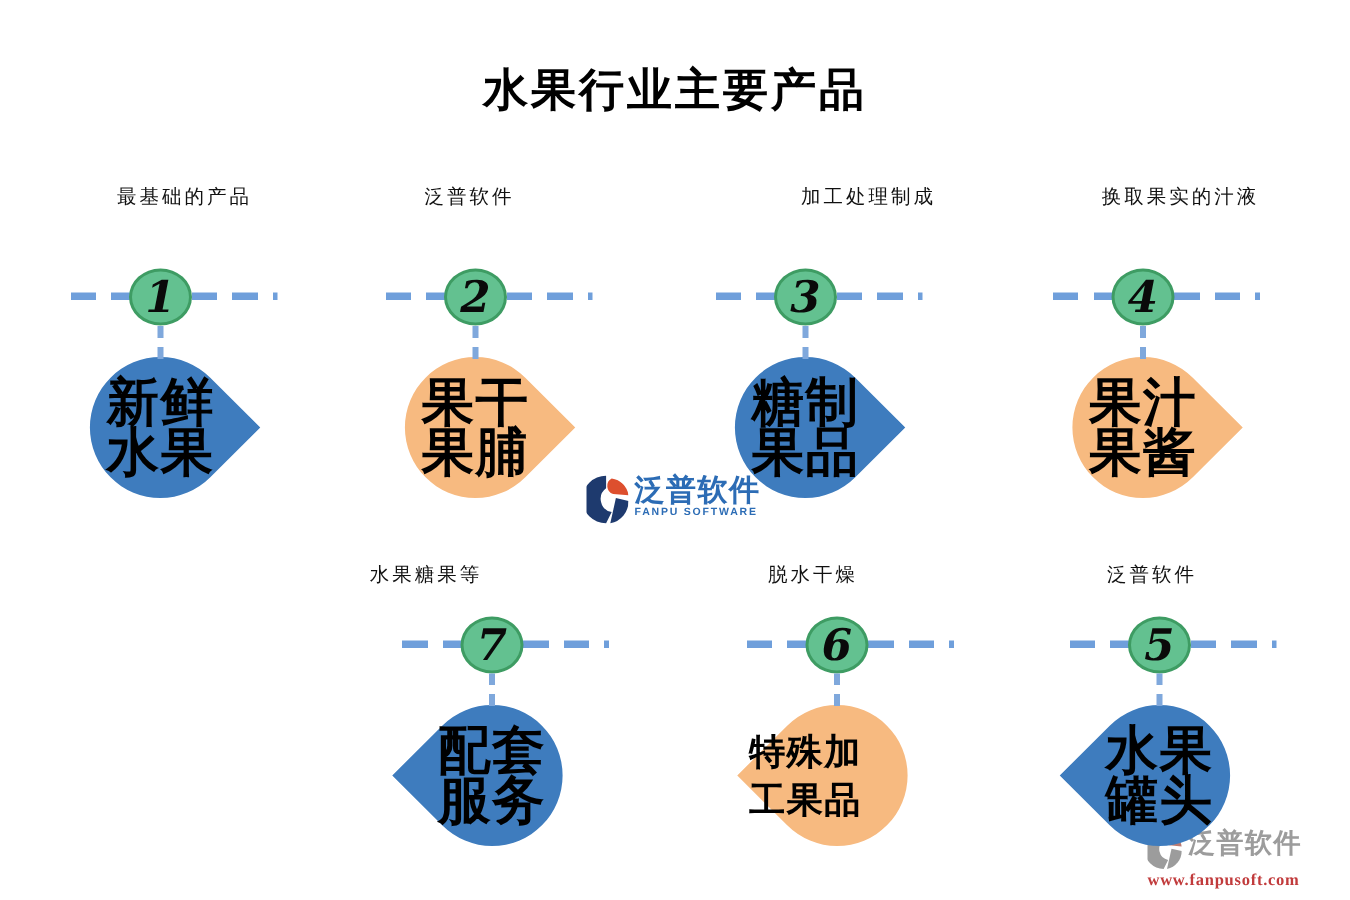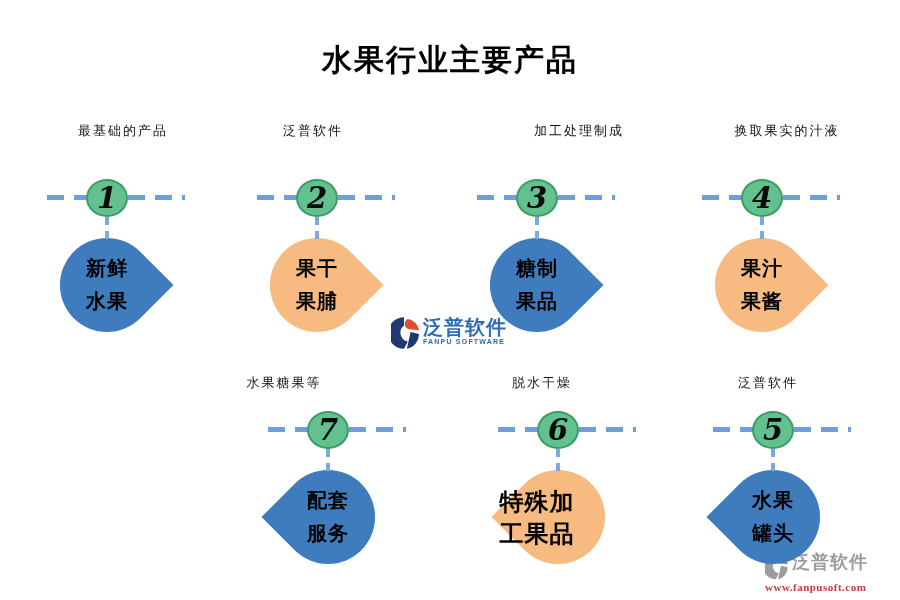"新鲜" .drop-text { font-size: 20px -> 35px }
